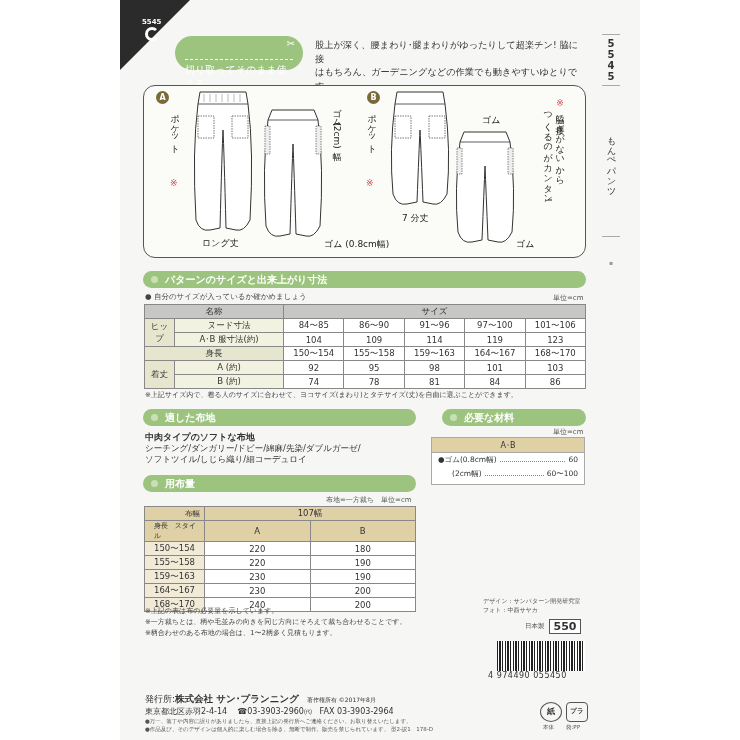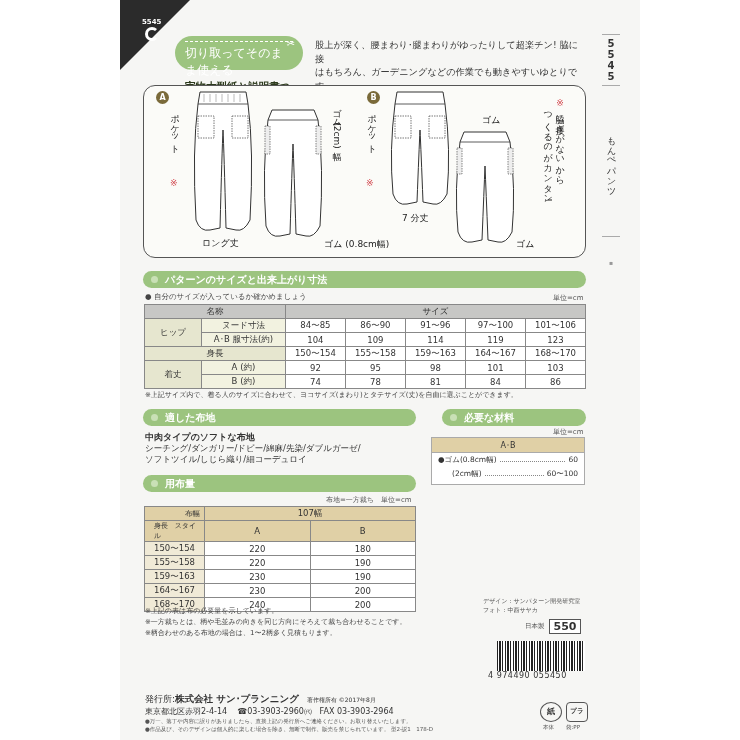"切り取ってそのまま使える" .badge-sub { font-size: 12px -> 10px; margin-top: 1px -> 19px }
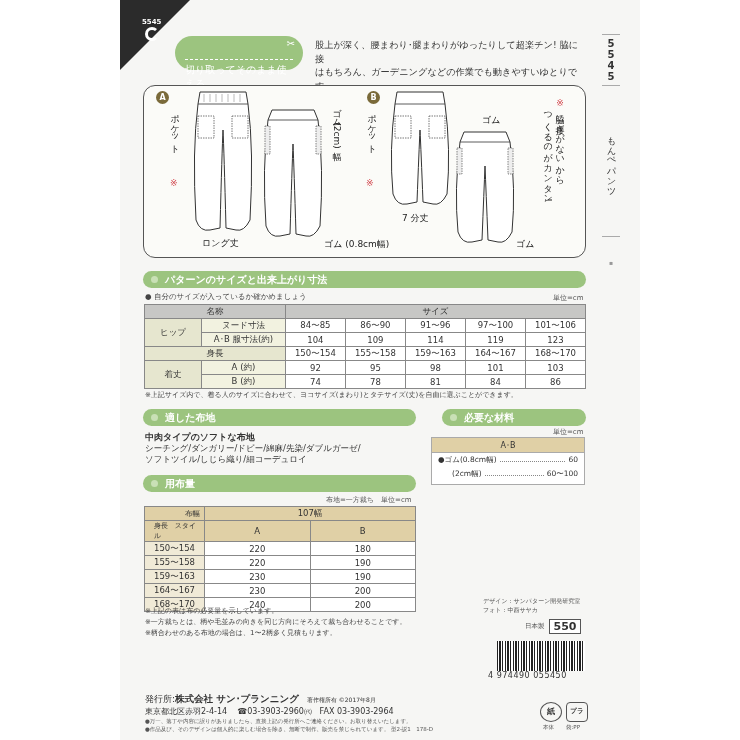"ヒップ" td.rh { width: 57px -> 30px }
